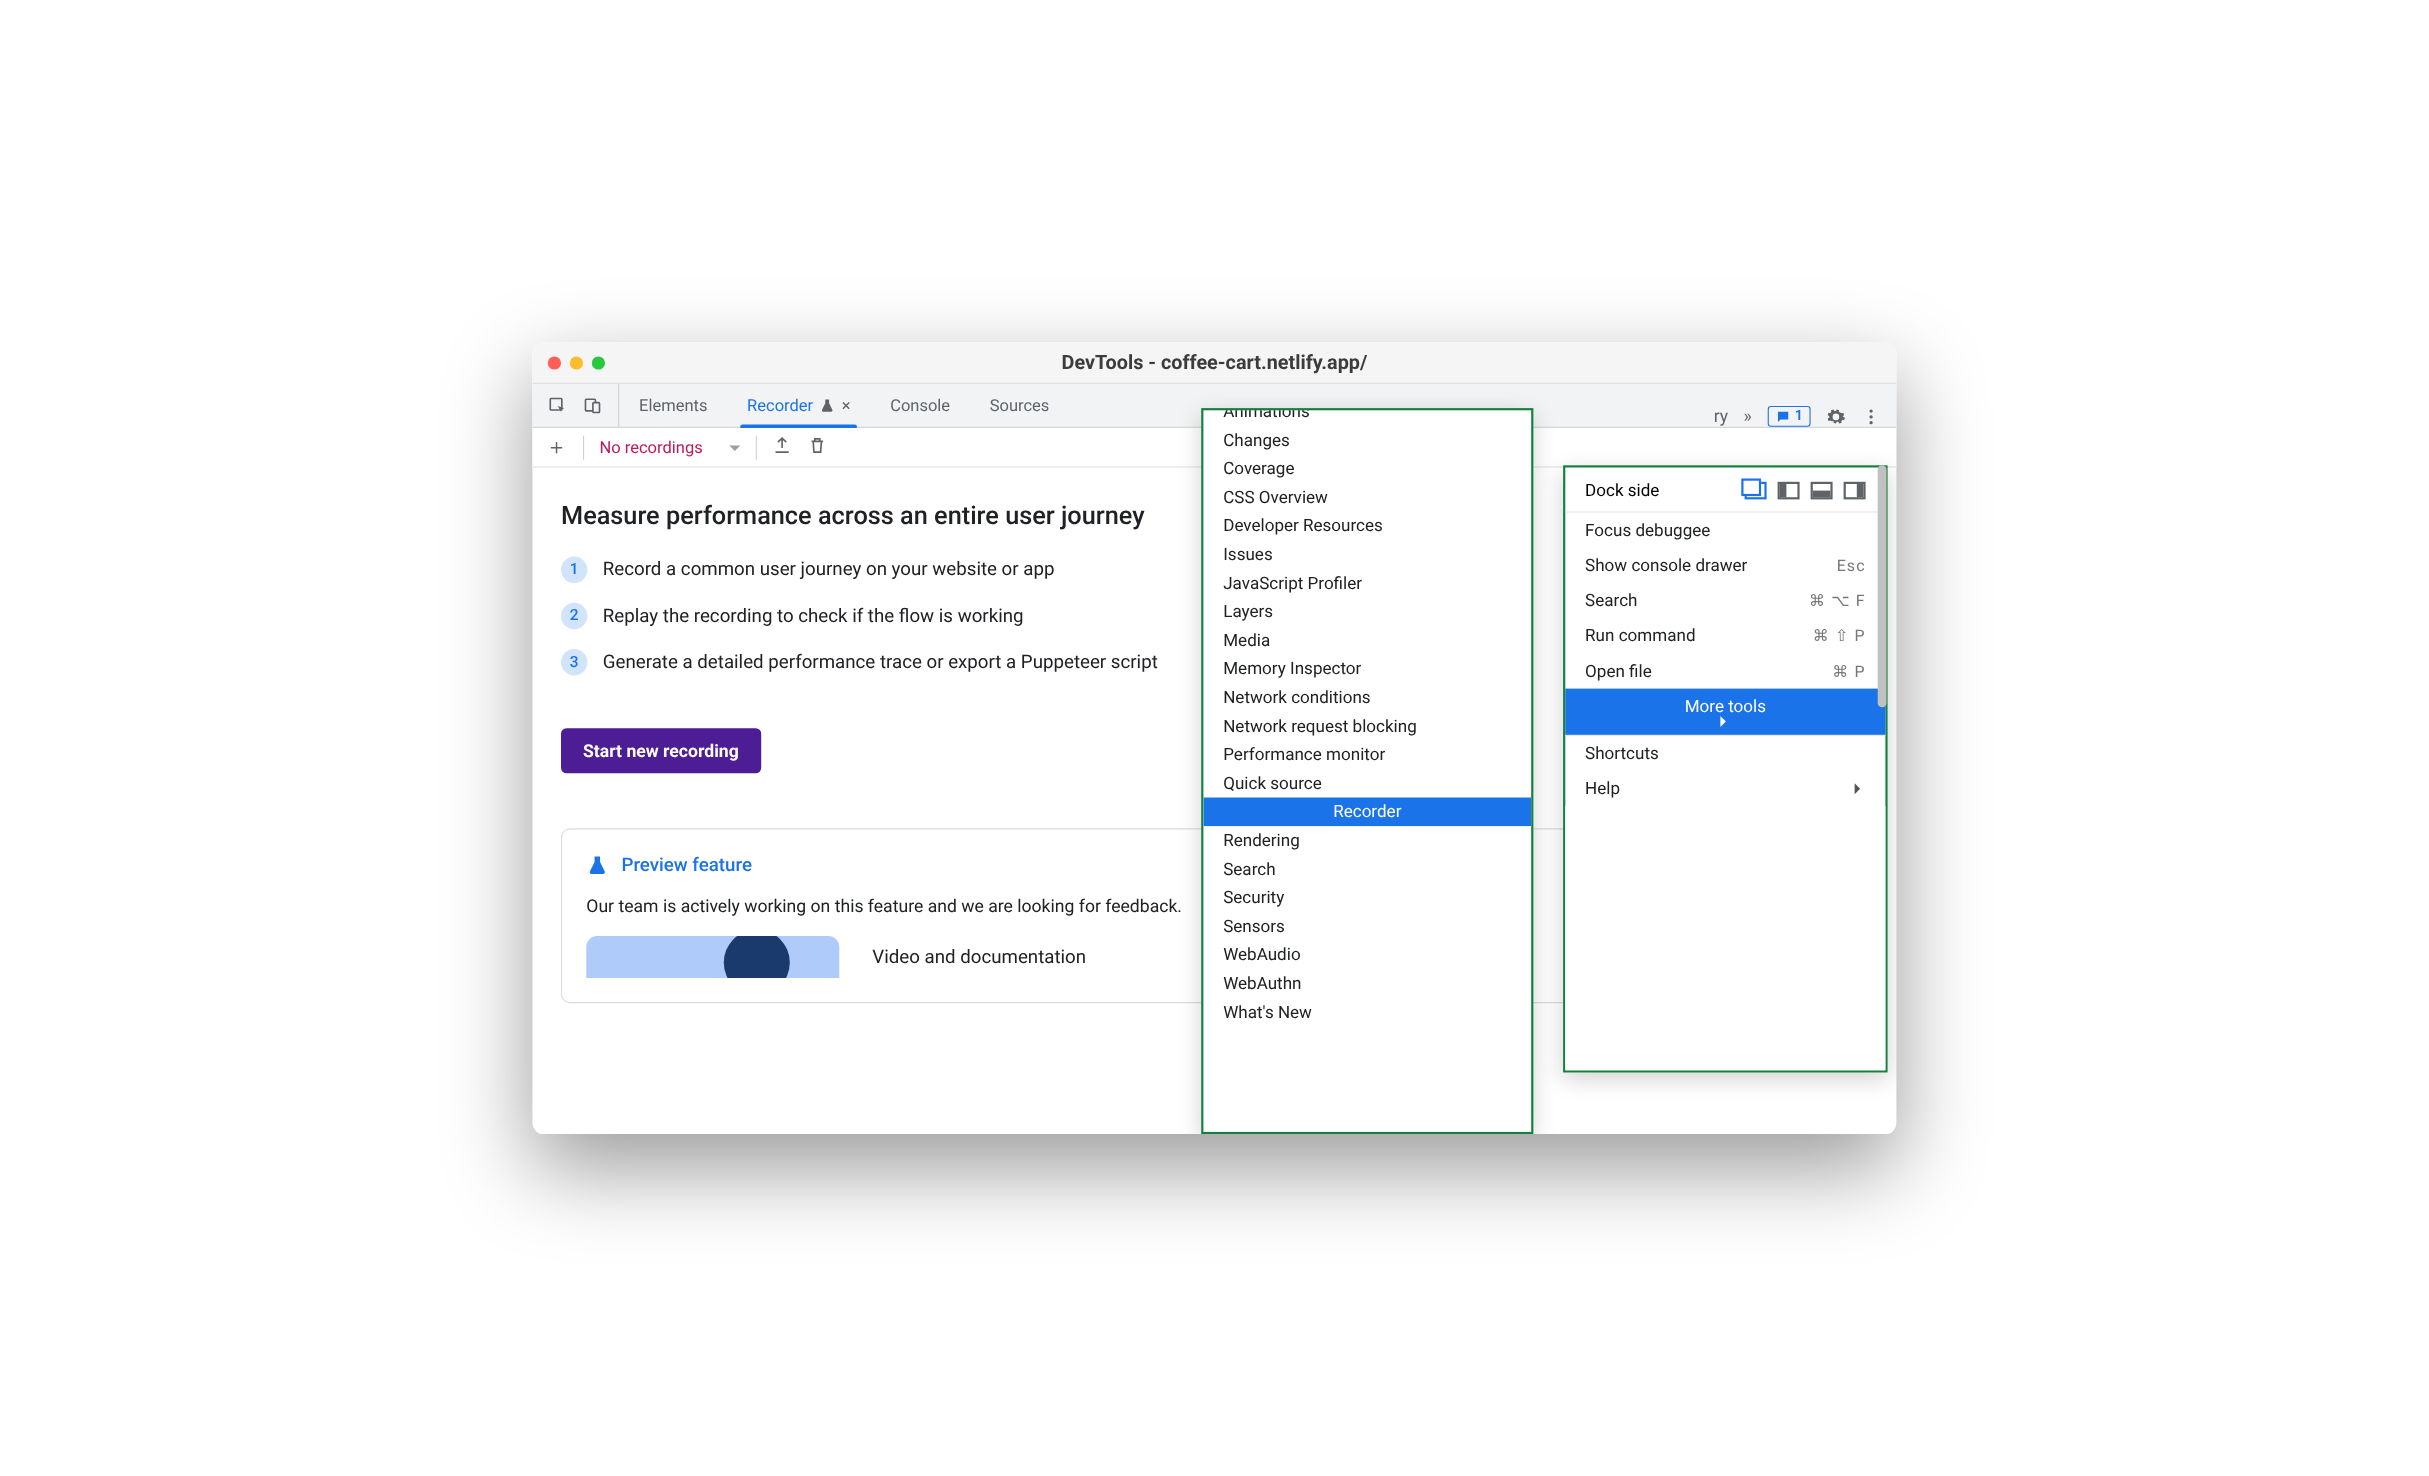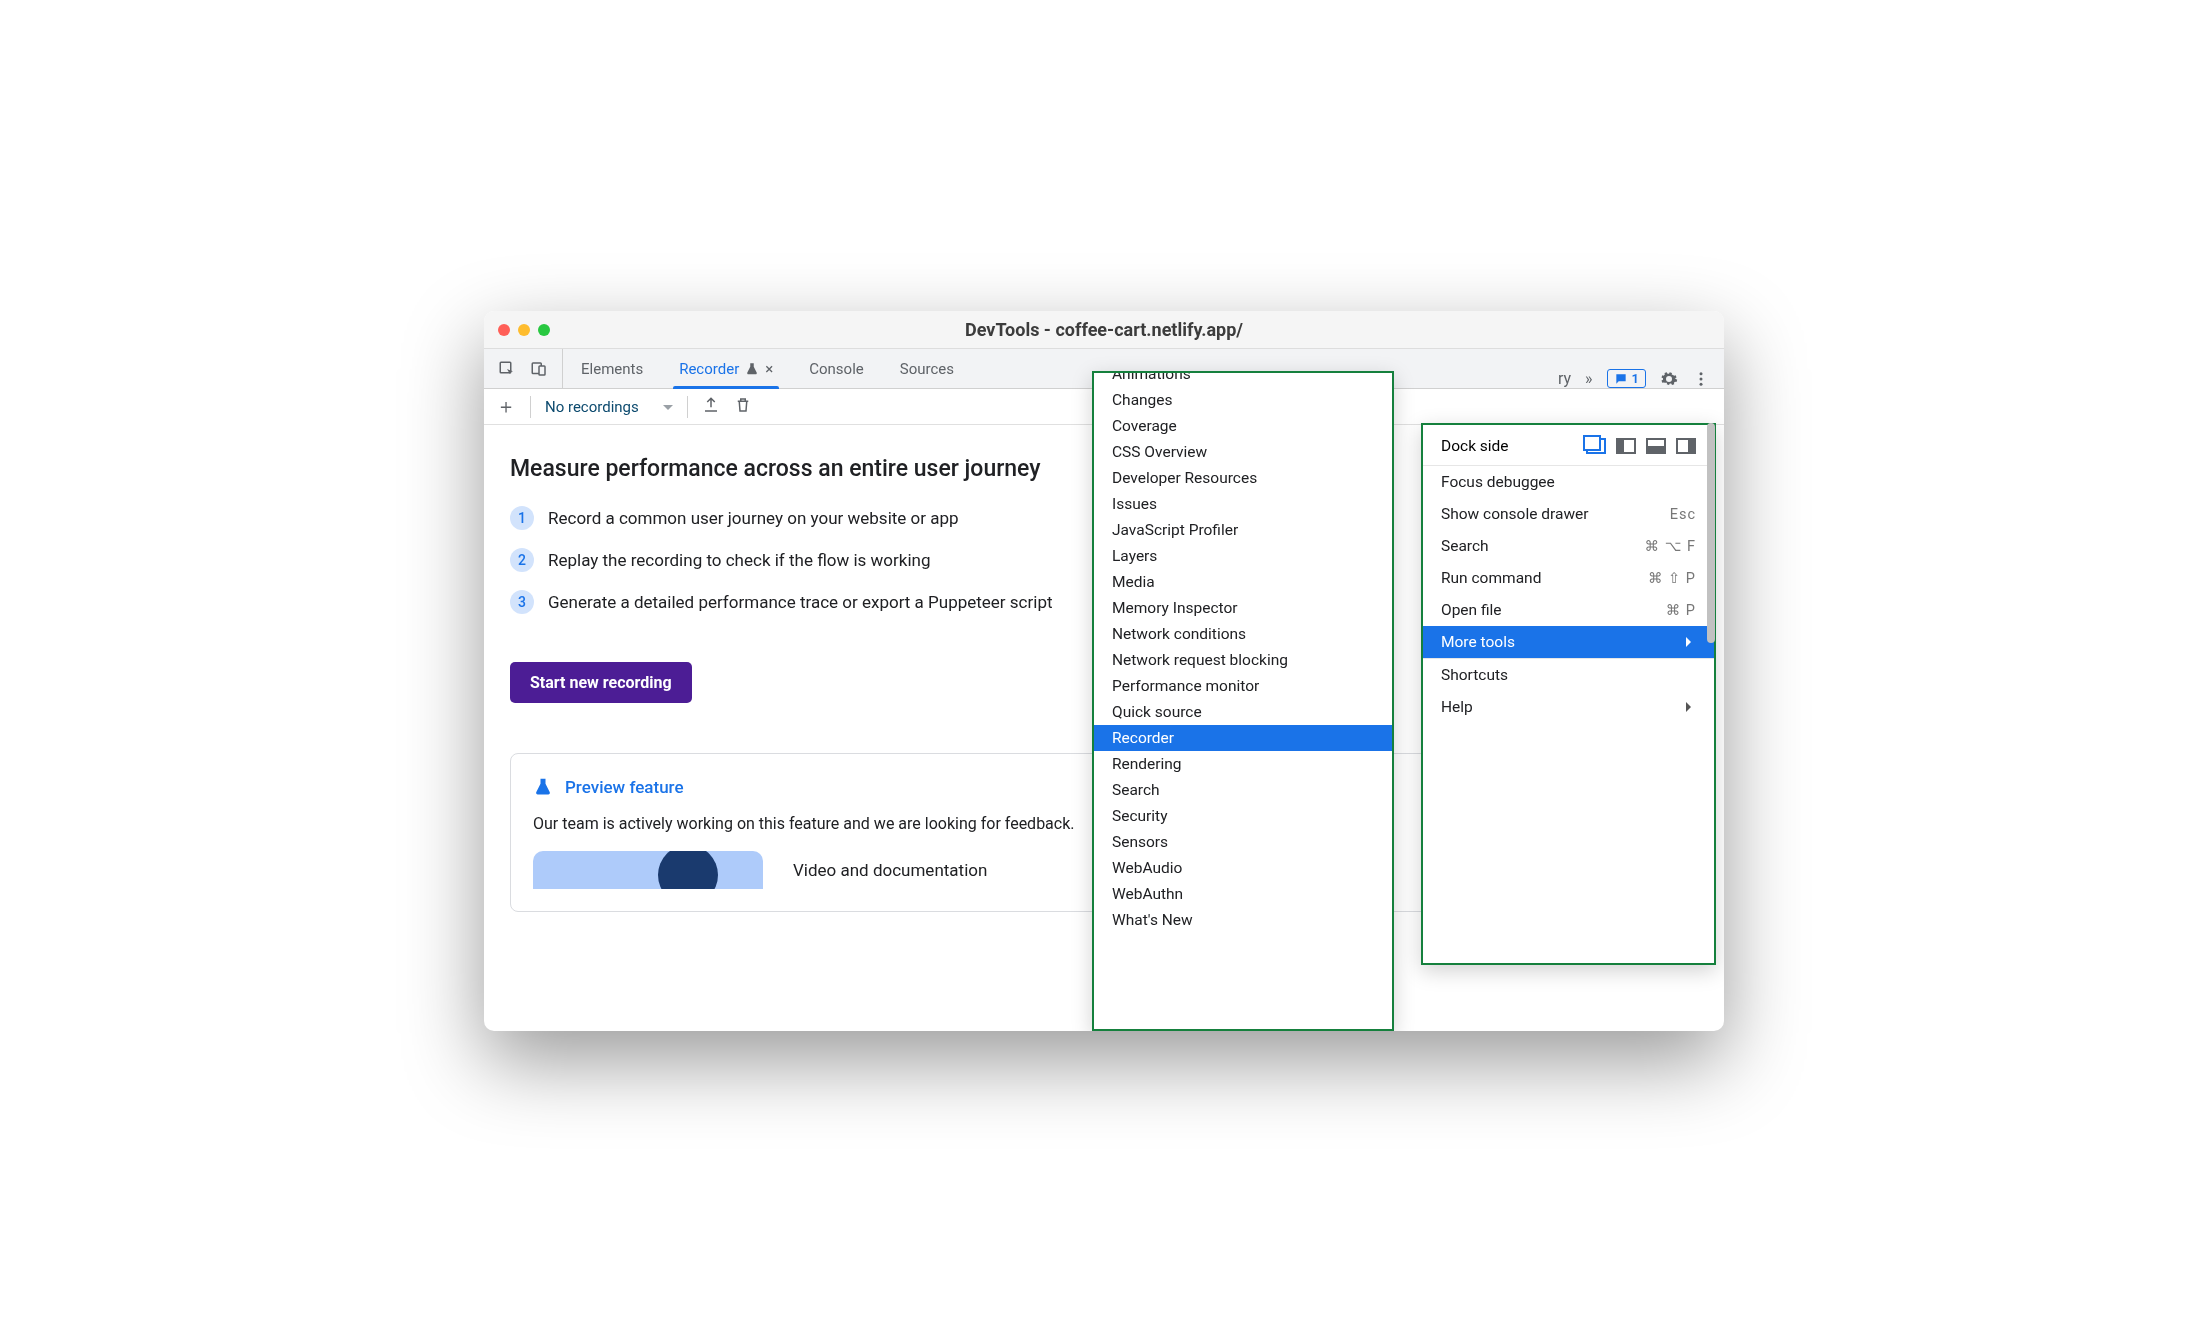"No recordings" .placeholder-dd { color: #0c4a6e -> #be185d }
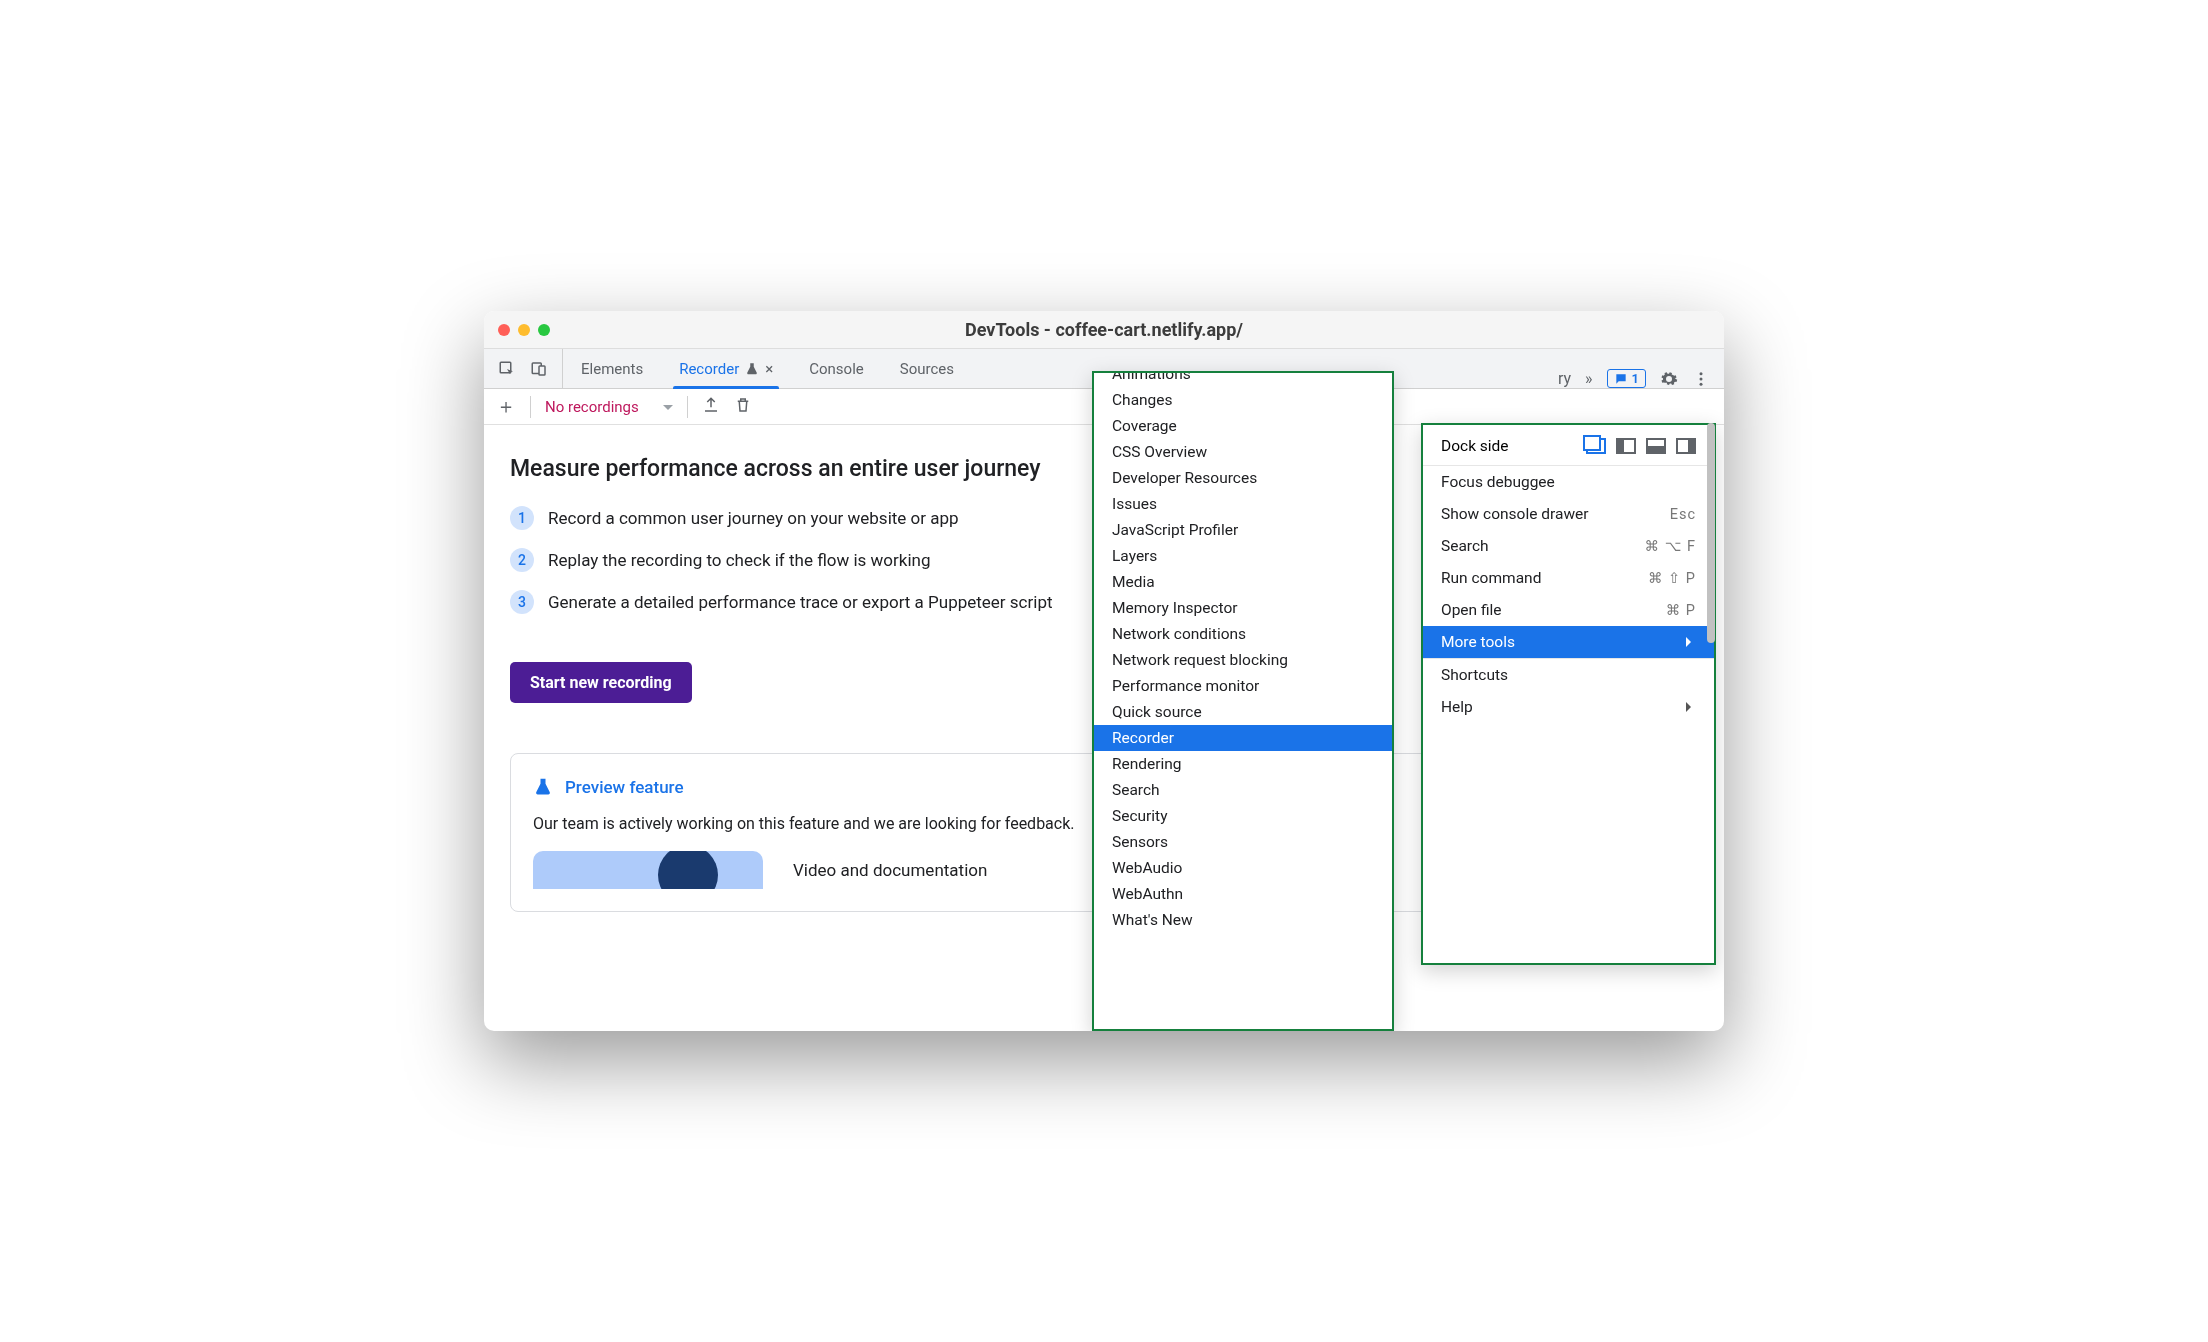"More tools" .menu-row.hover { flex-direction: none -> column }
